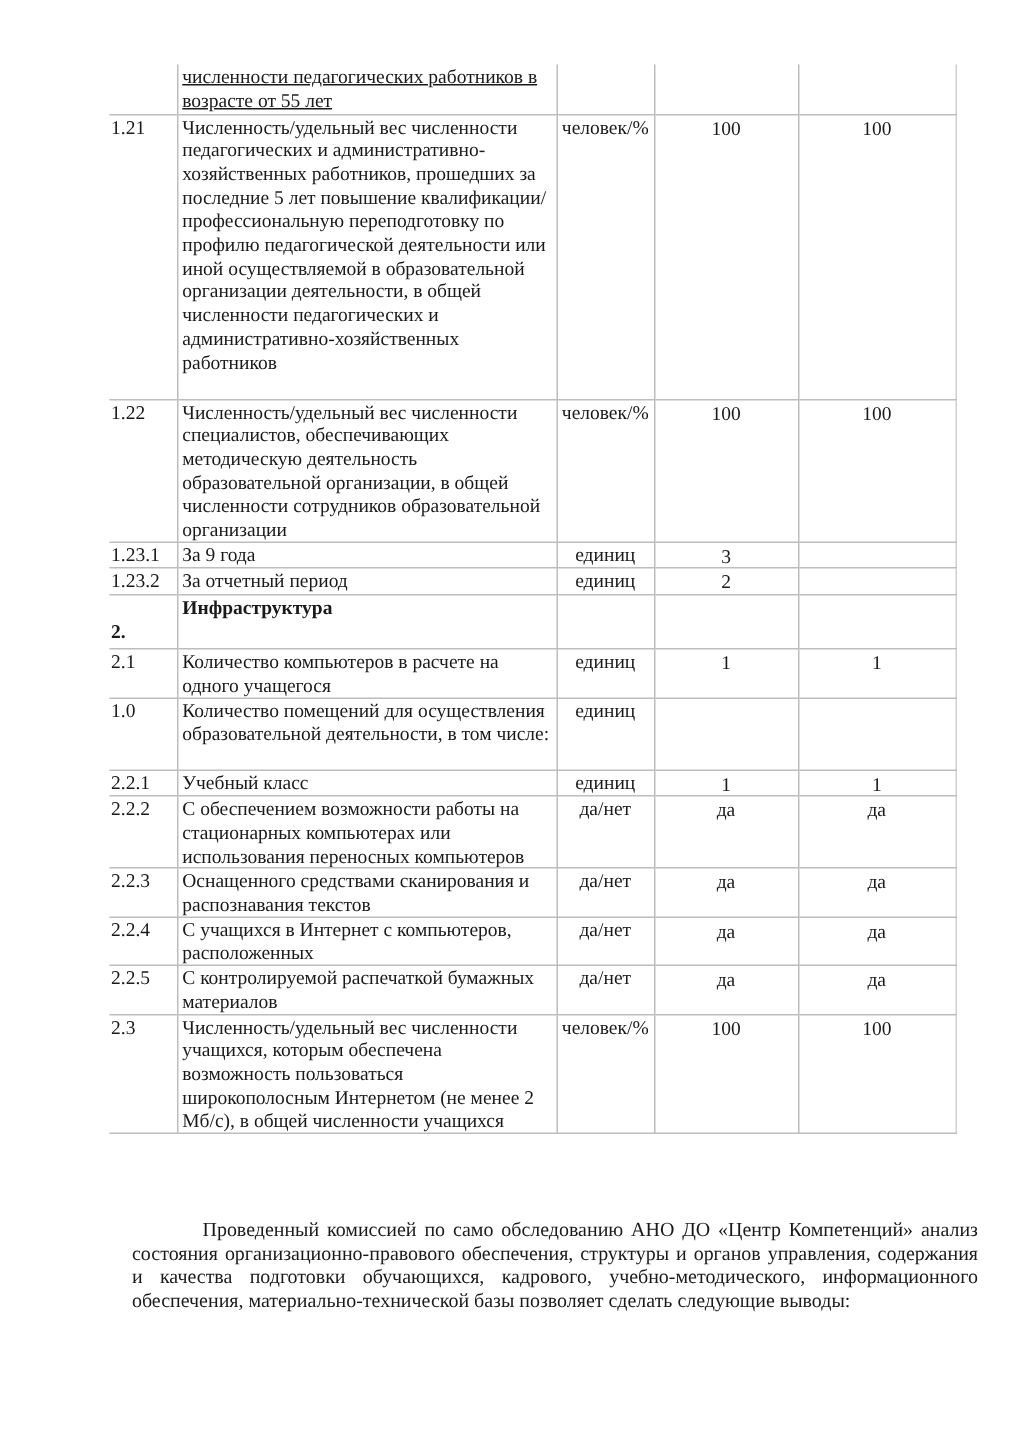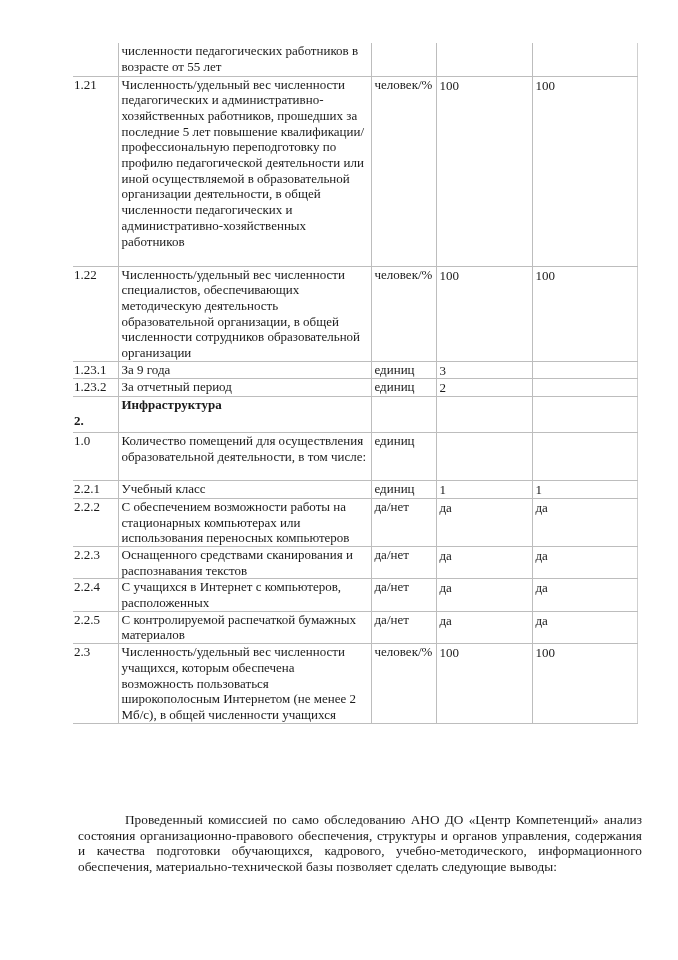"численности педагогических работников в" table.tbl tr:first-child td { text-decoration: none -> underline }
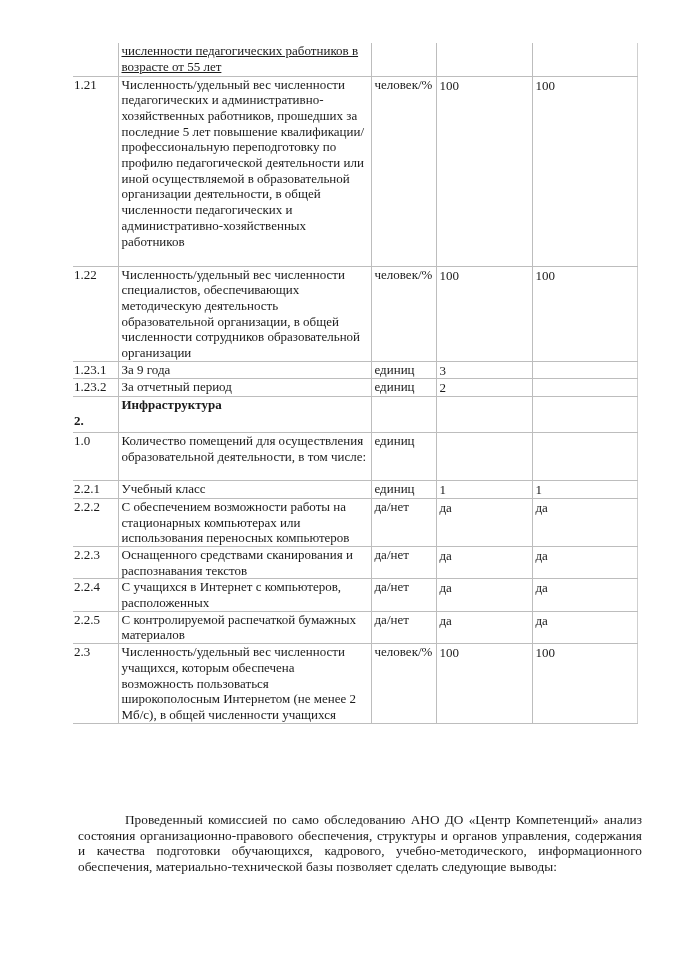"человек/%" .c3, .c4, .c5 { text-align: left -> center }
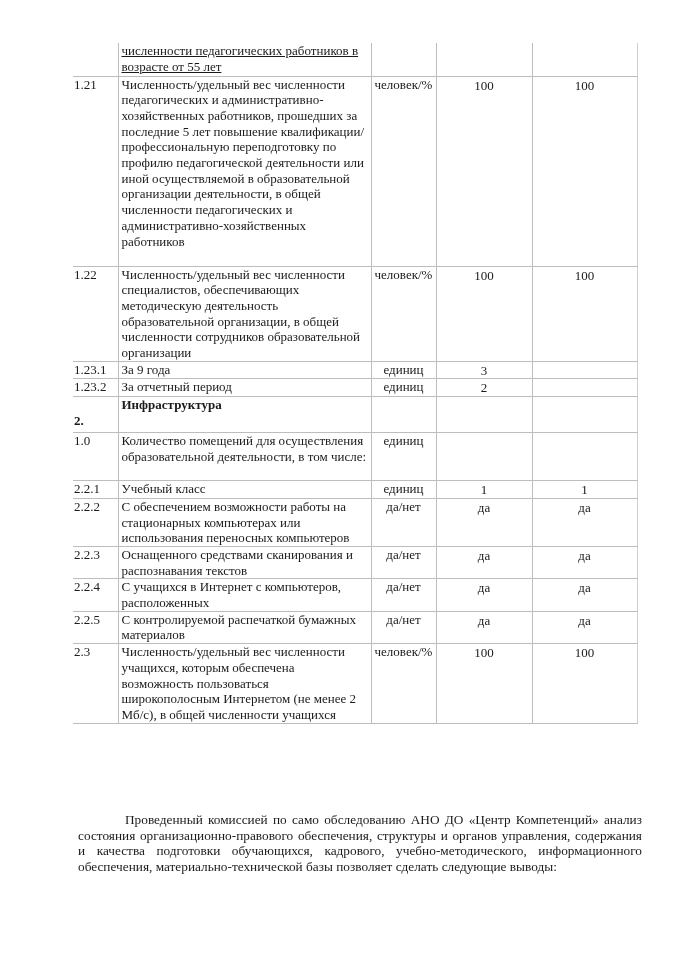"2.1" tr { html: none -> <tr> <td>2.1</td> <td>Количество компьютеров в расчете на одного учащегося</td> <td>единиц</td> <td>1</td> <td>1</td> </tr> }
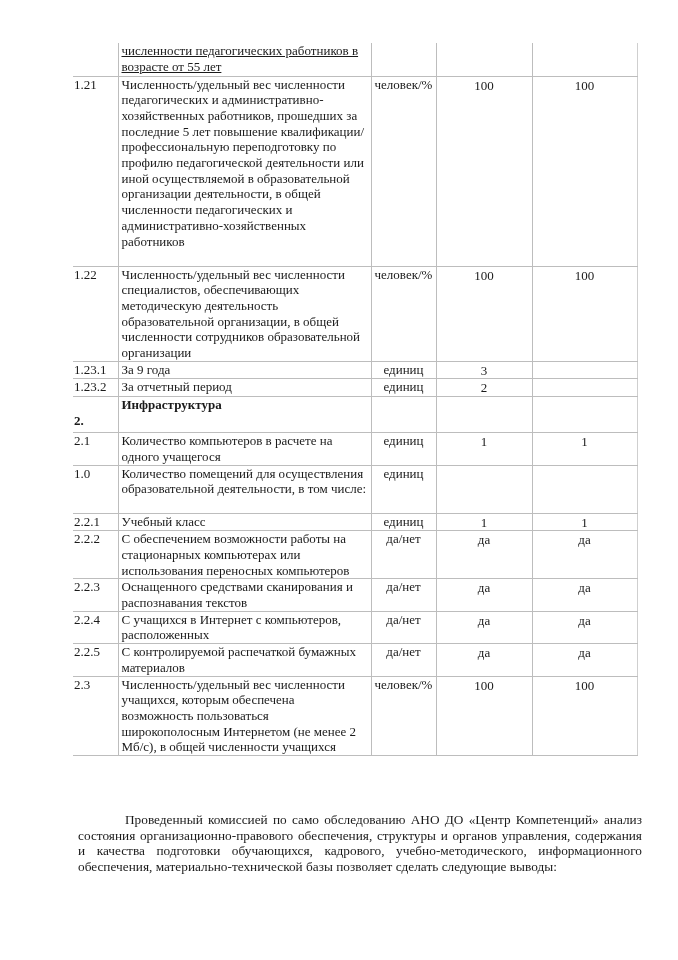"Проведенный комиссией по само" .para { left: 78px -> 88px }
